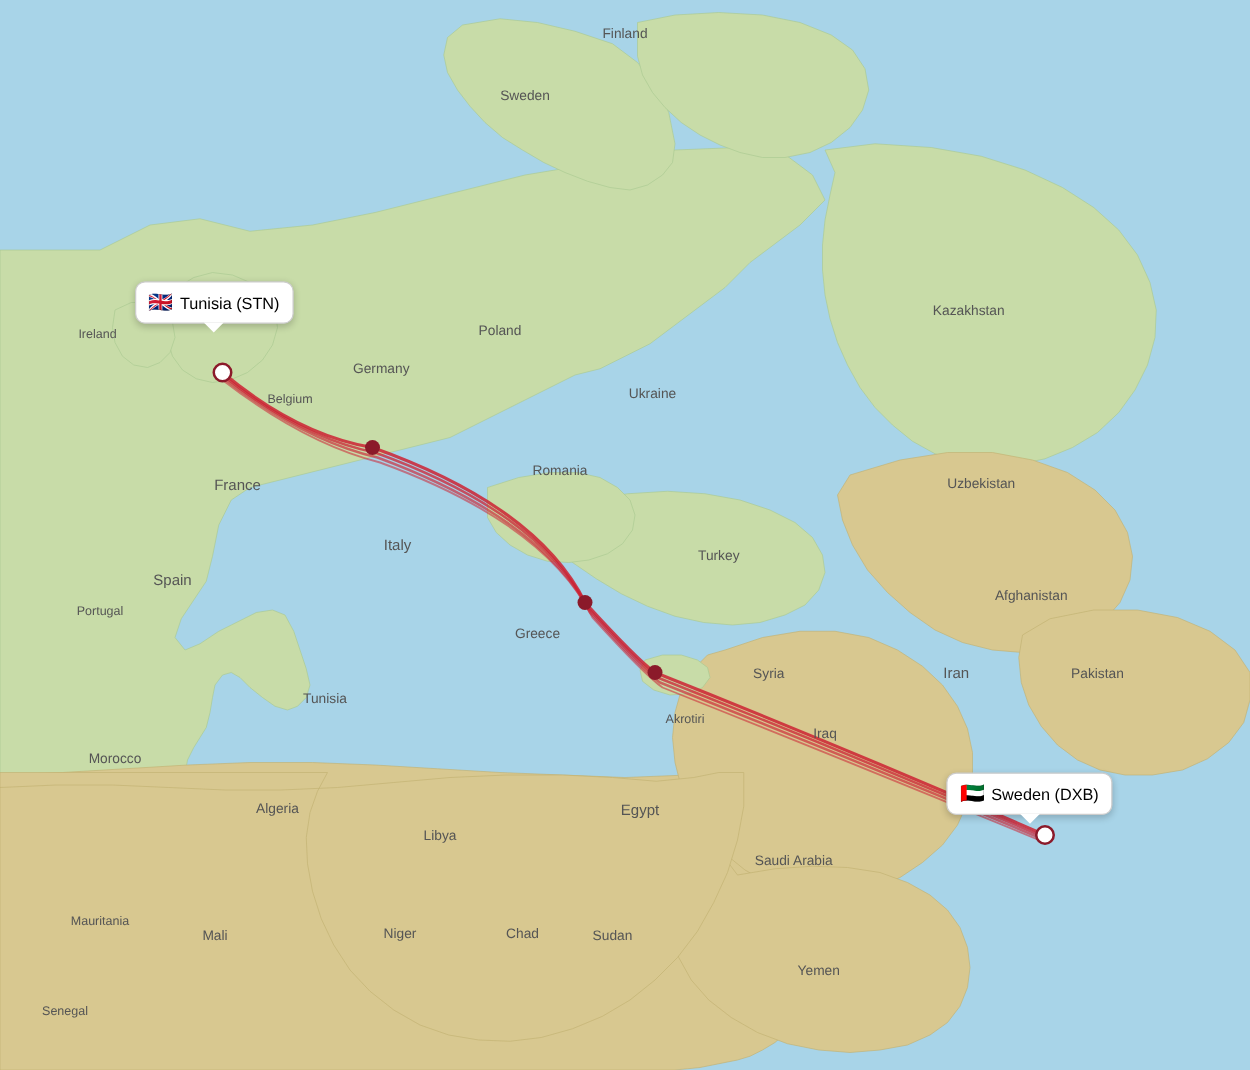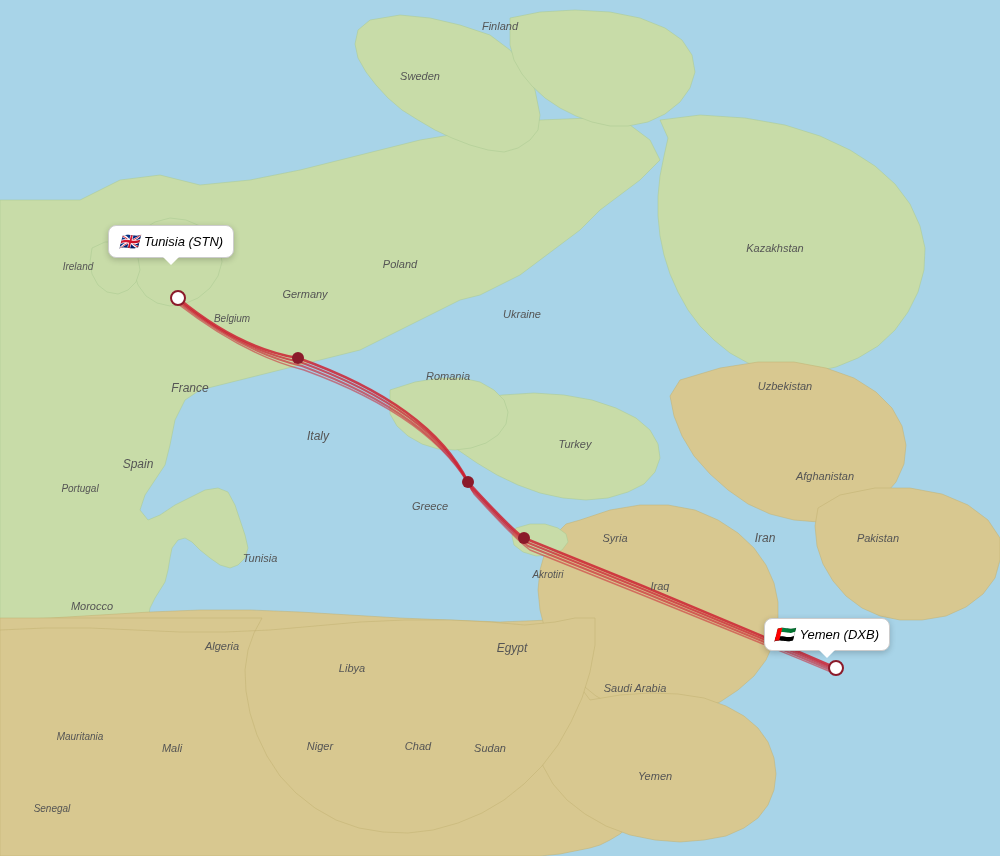"Finland" #map-container { font-style: italic -> none }
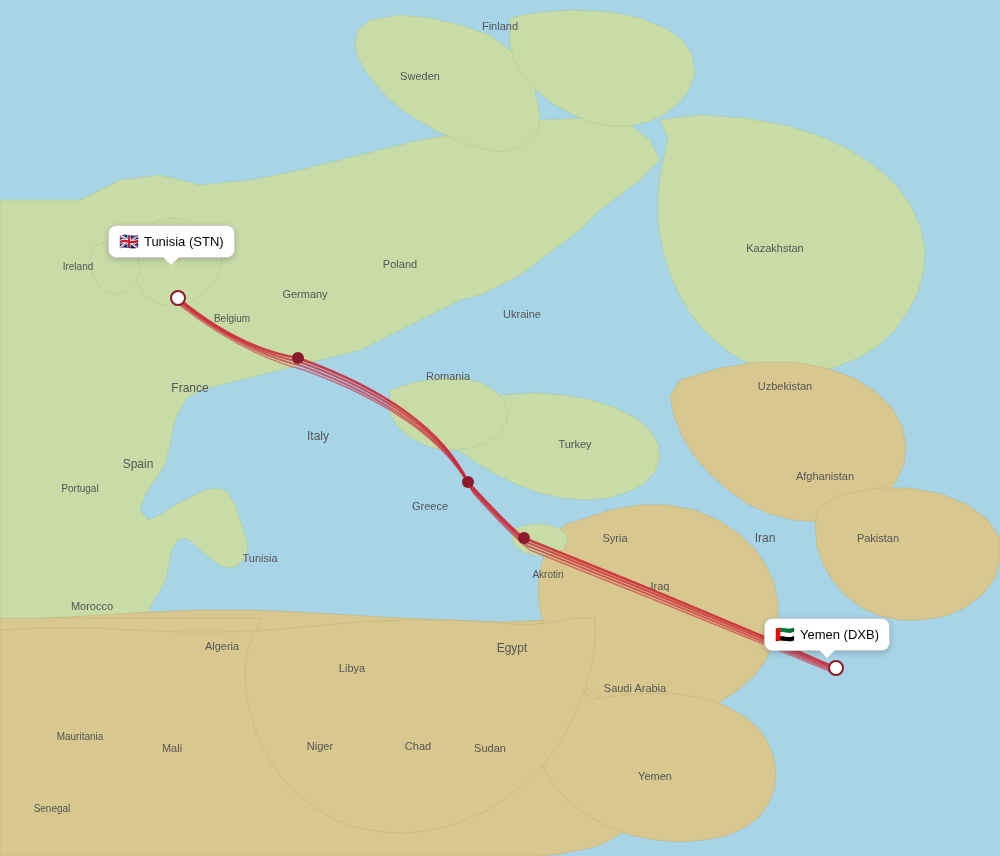"Yemen (DXB)" span { text: Yemen -> Sweden }
